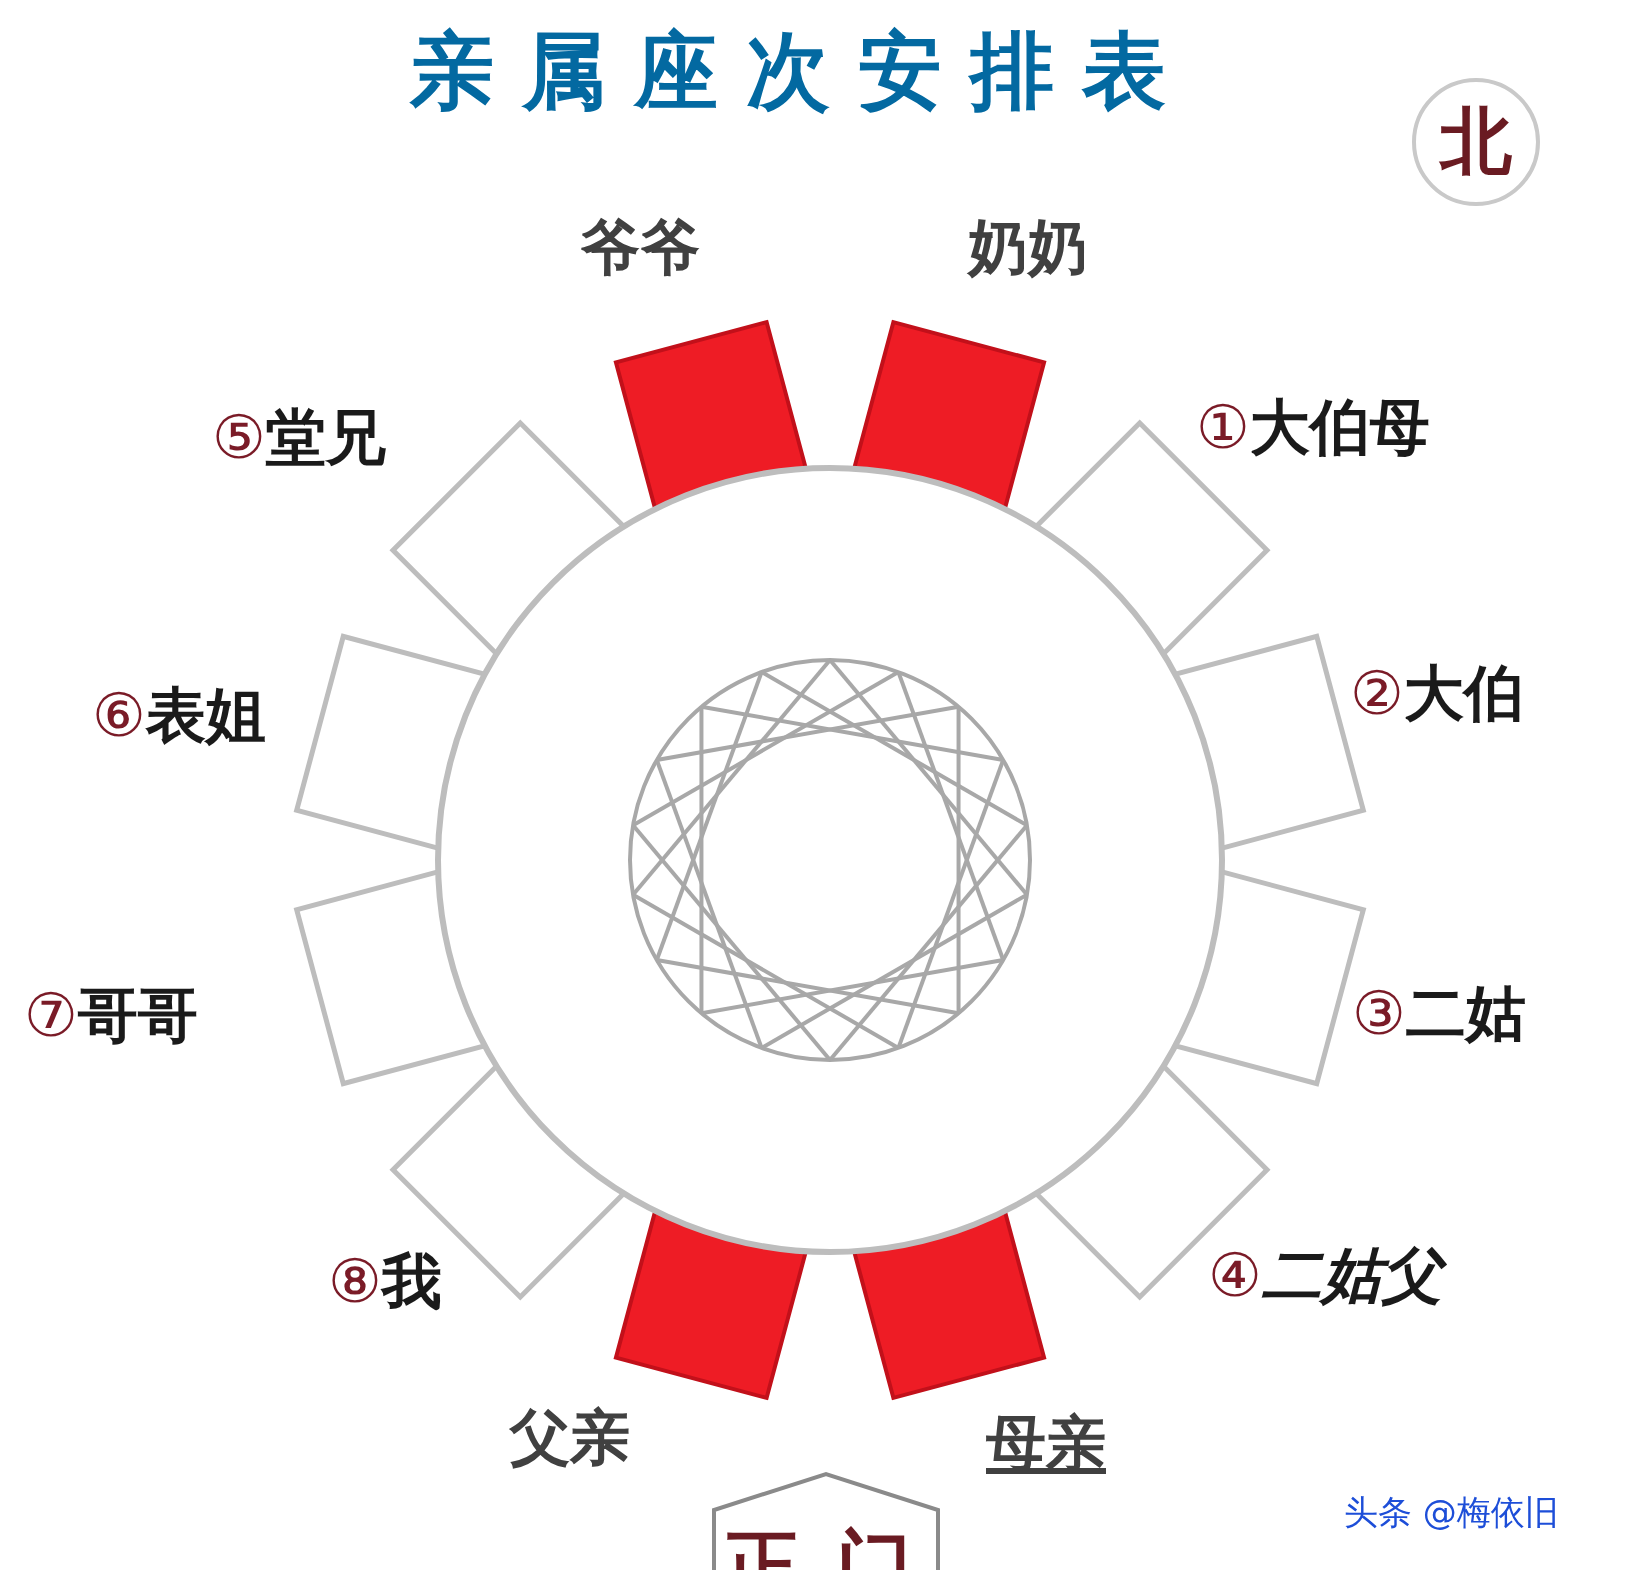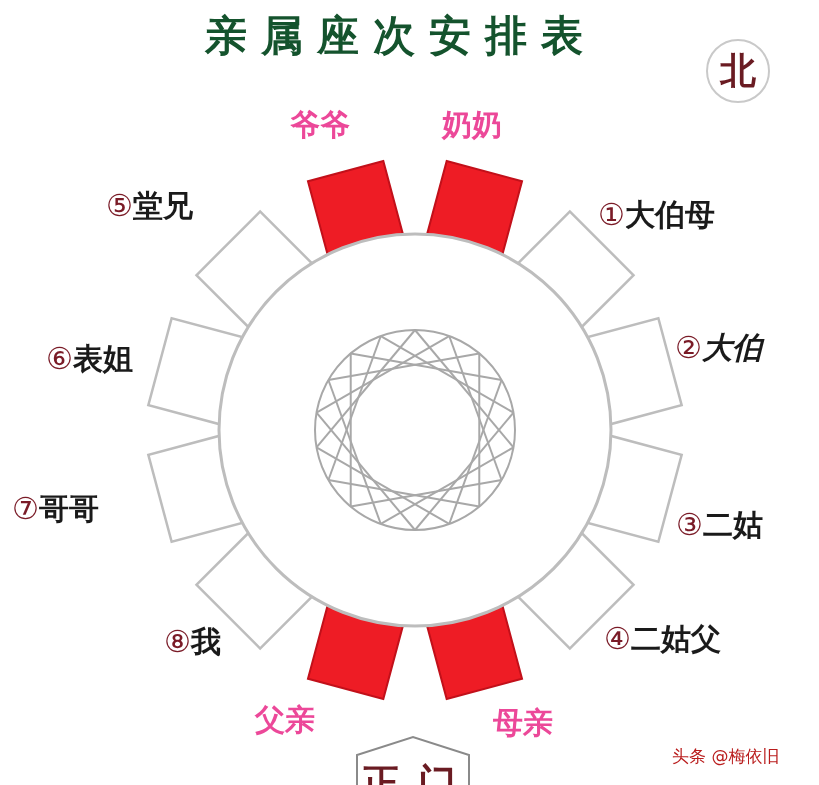"亲属座次安排表" .title { color: #14532d -> #0369a1 }
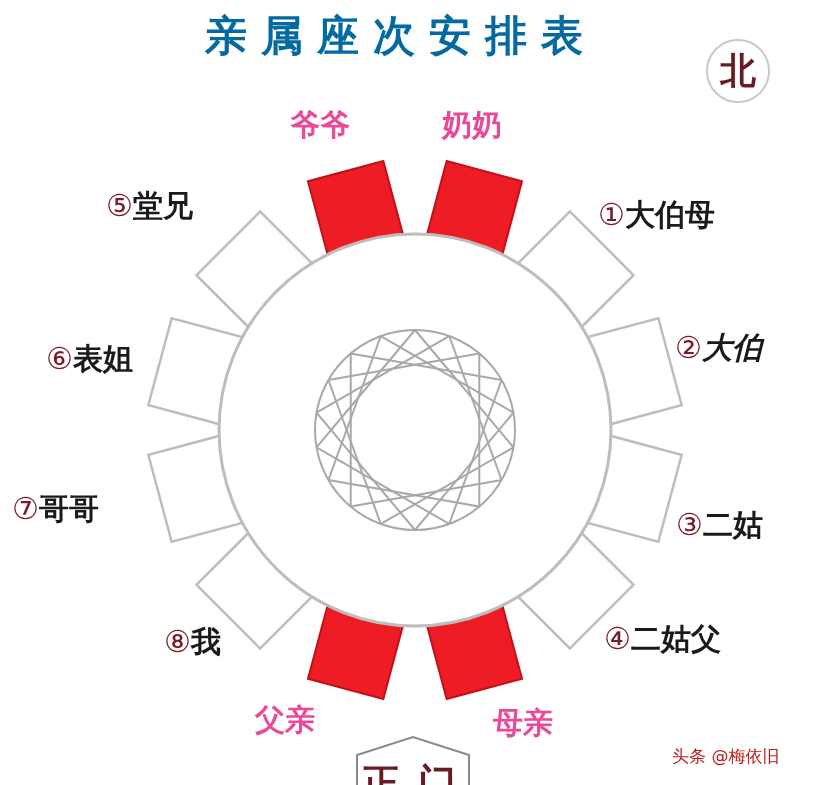"爷爷" .label.red { color: #ec4899 -> #404040 }
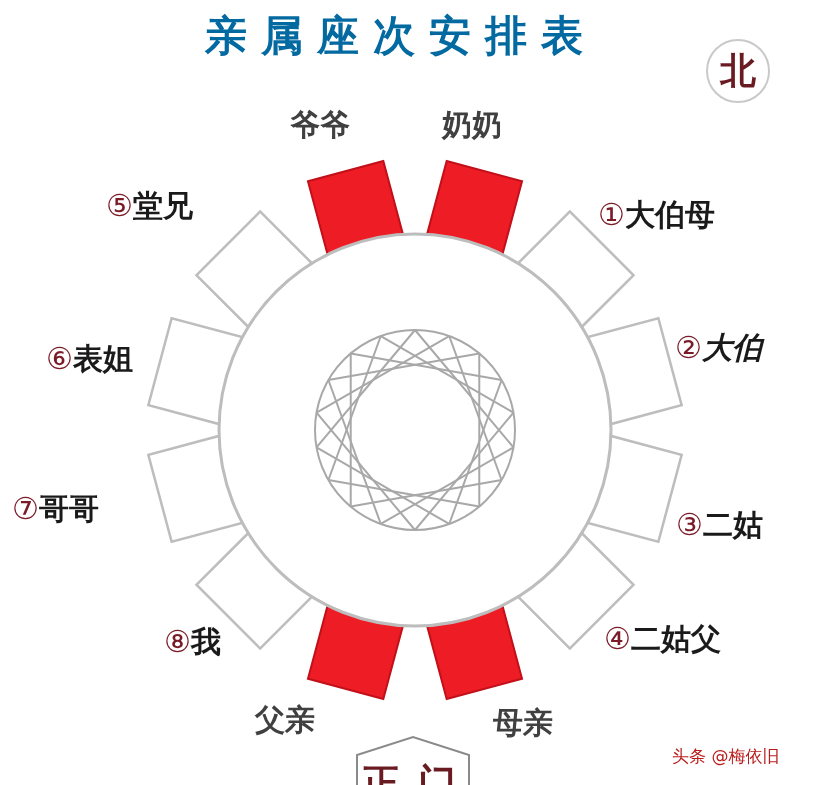"奶奶" div.label { left: 442px -> 484px }
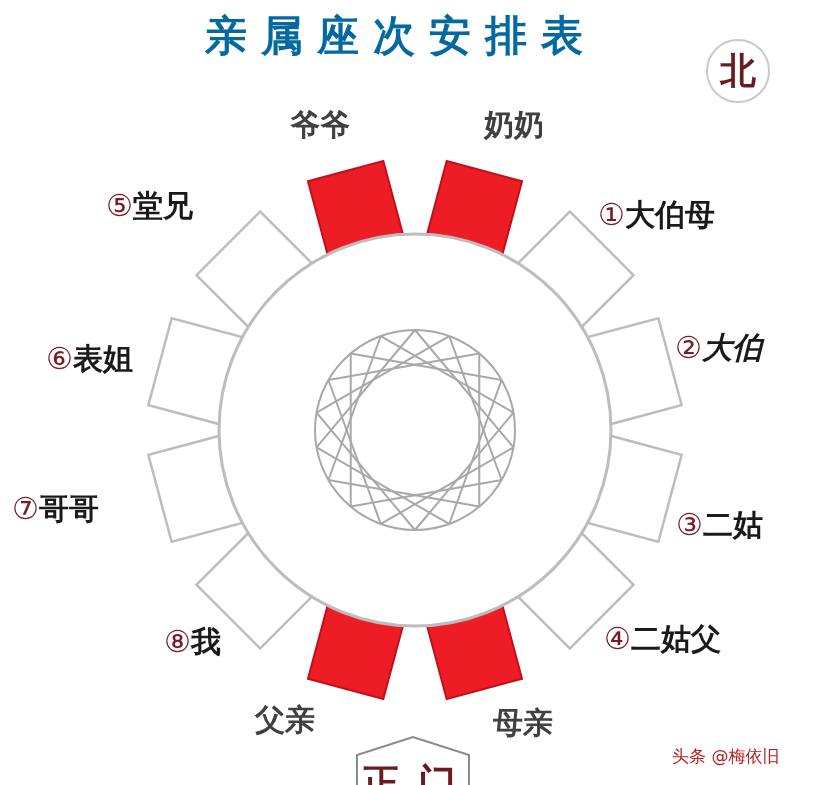"⑤堂兄" div.label { top: 191px -> 205px }
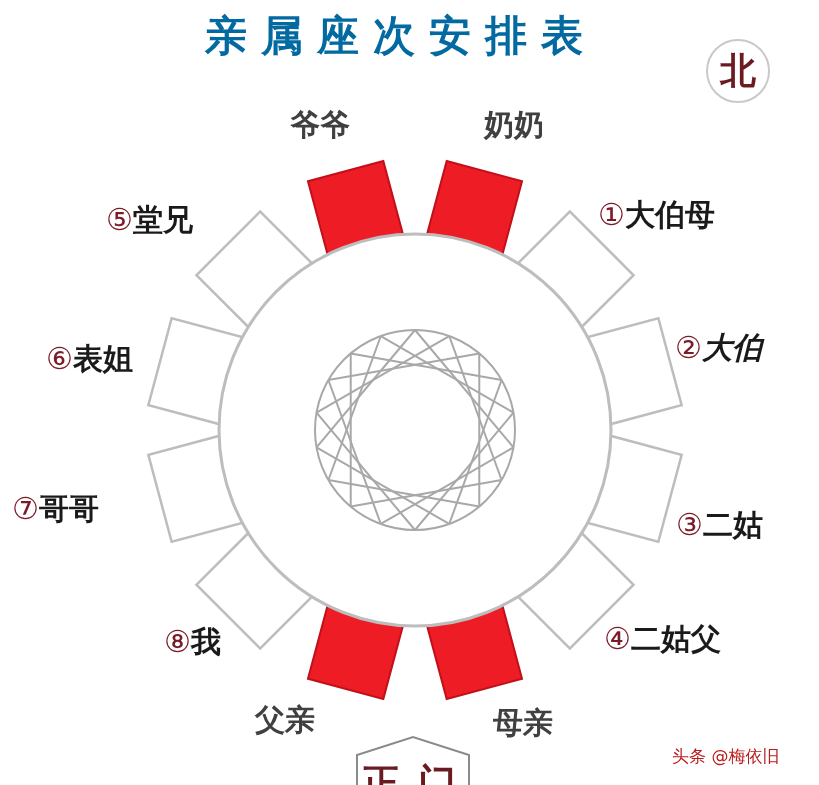"②大伯" div.label { font-style: italic -> none }
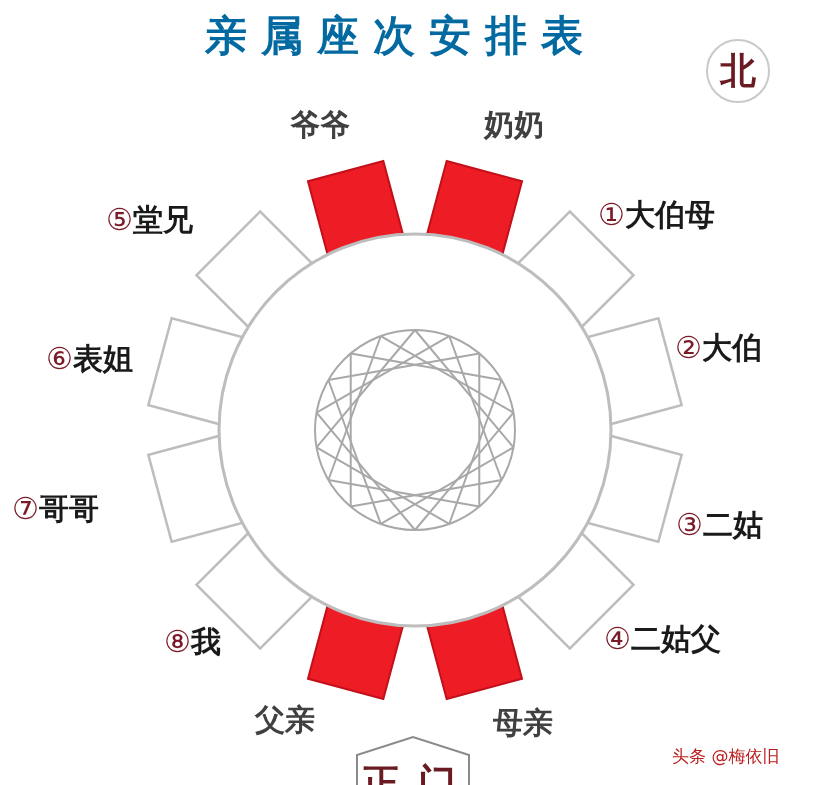"③二姑" div.label { font-family: Liberation Mono, monospace -> none; top: 512px -> 493px }
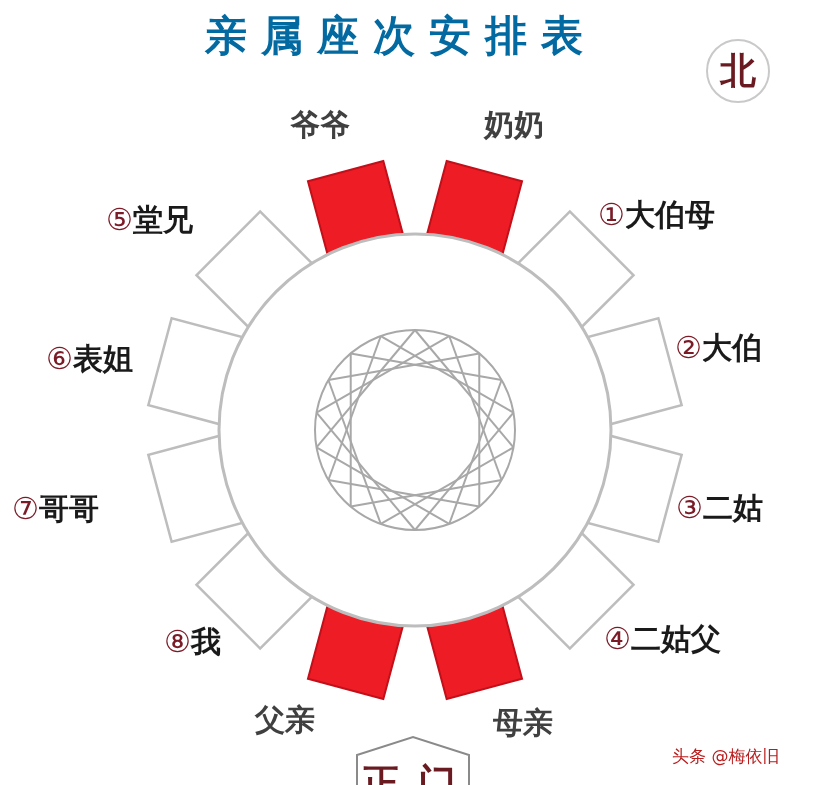"④二姑父" div.label { font-style: none -> italic }
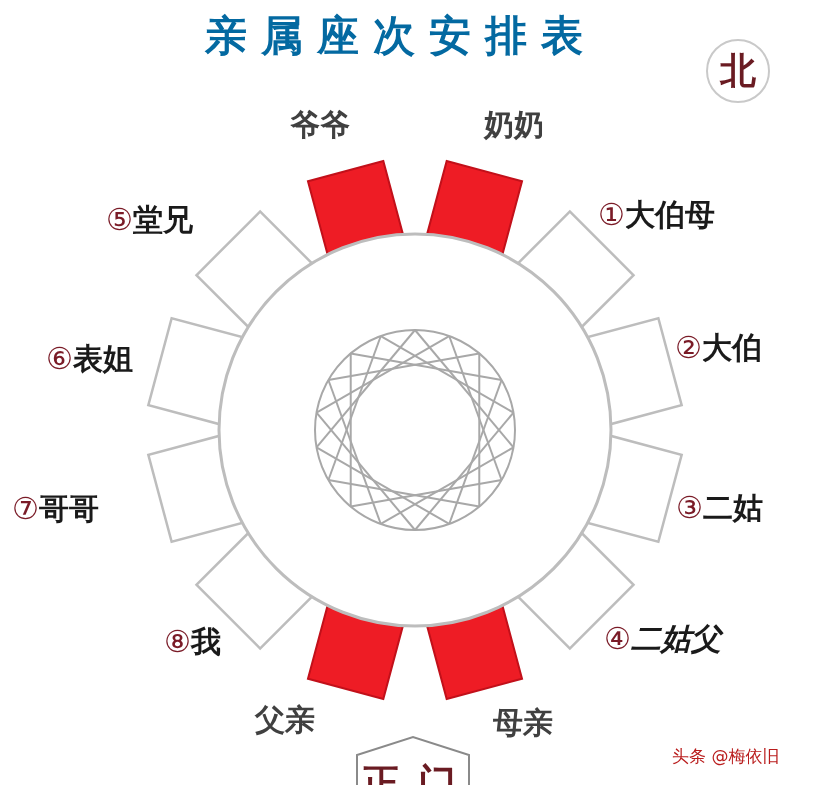"母亲" div.label { text-decoration: none -> underline }
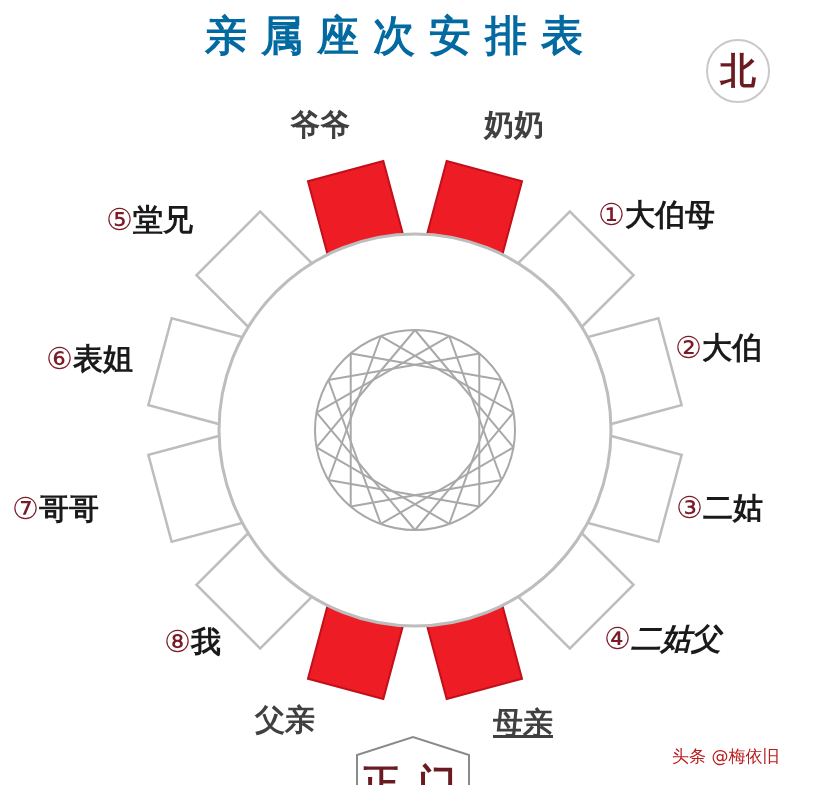"头条 @梅依旧" .watermark { color: #b91c1c -> #1d4ed8 }
